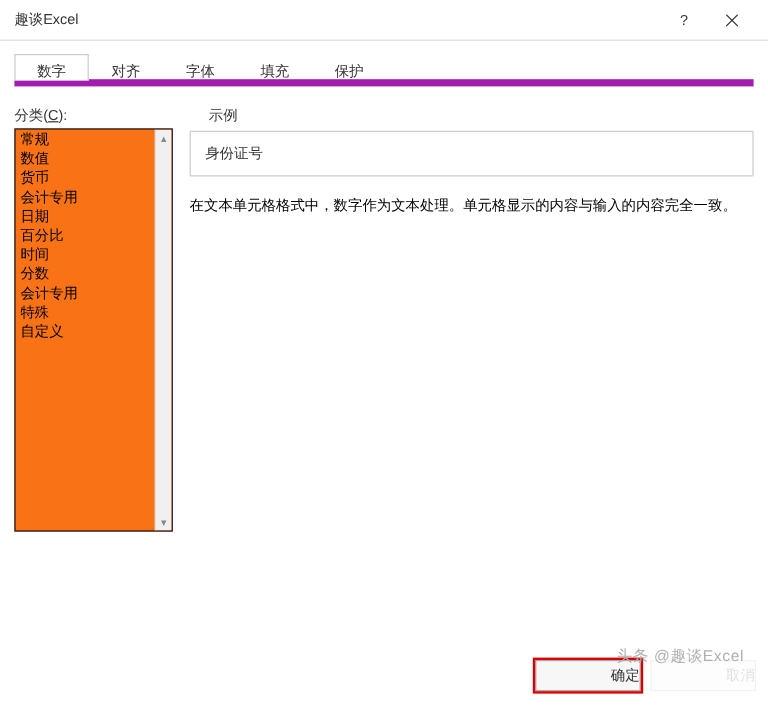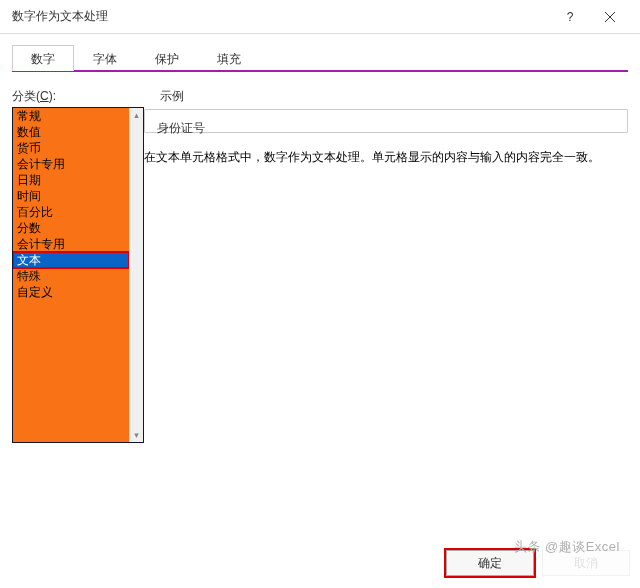"数字作为文本处理" div.title { text: 数字作为文本处理 -> 趣谈Excel }
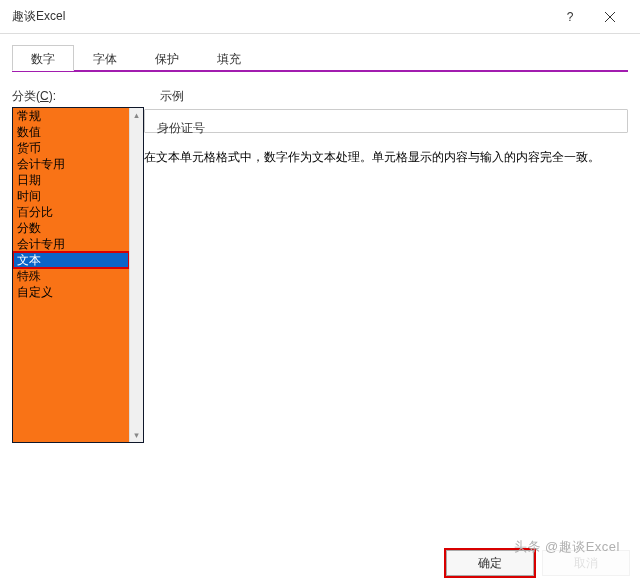"数字" .tabs { border-bottom: 2px solid #a21caf -> 6px solid #a21caf }
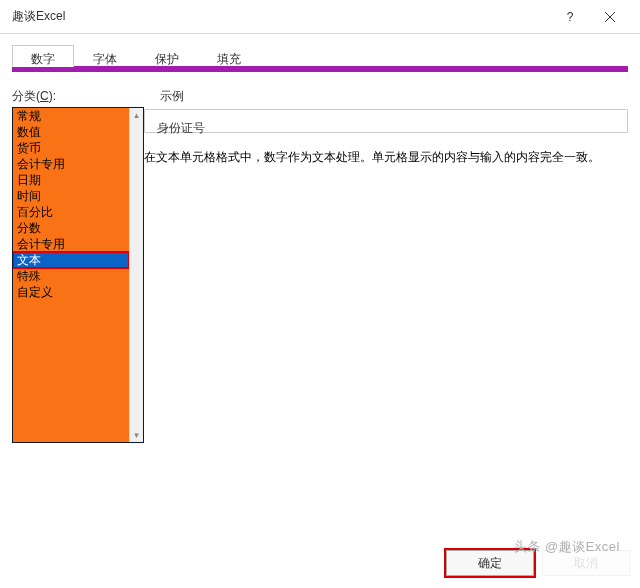"对齐" div.tab { html: none -> <div>对齐</div> }
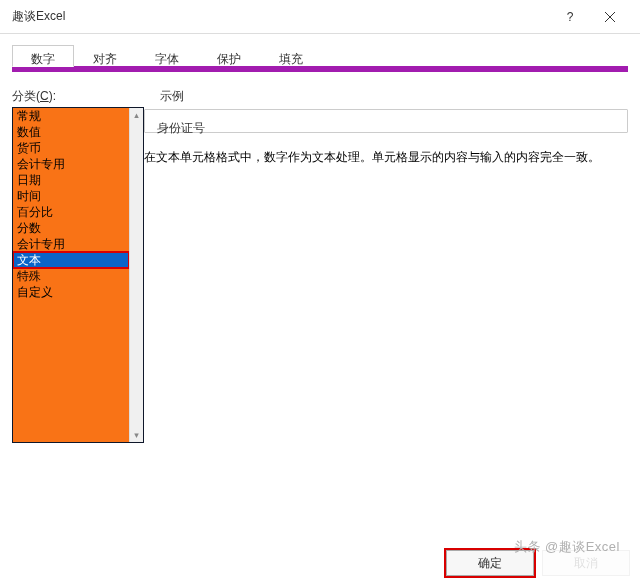"保护" div.tab { order: before "填充" -> after "填充" }
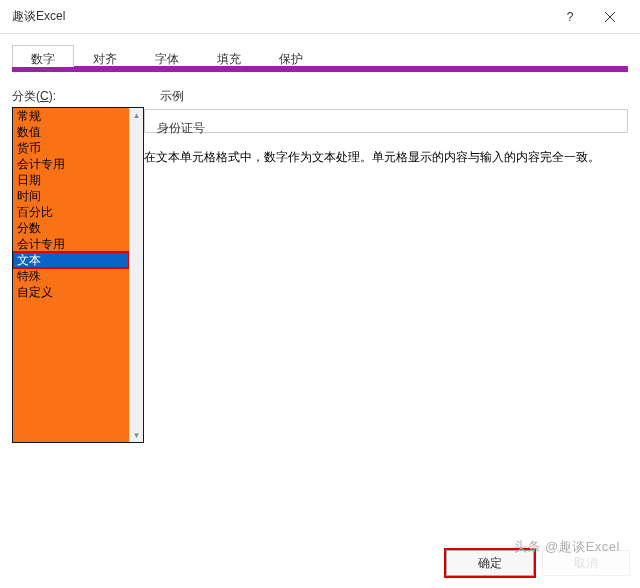"分类(C):" .content { gap: none -> 14px }
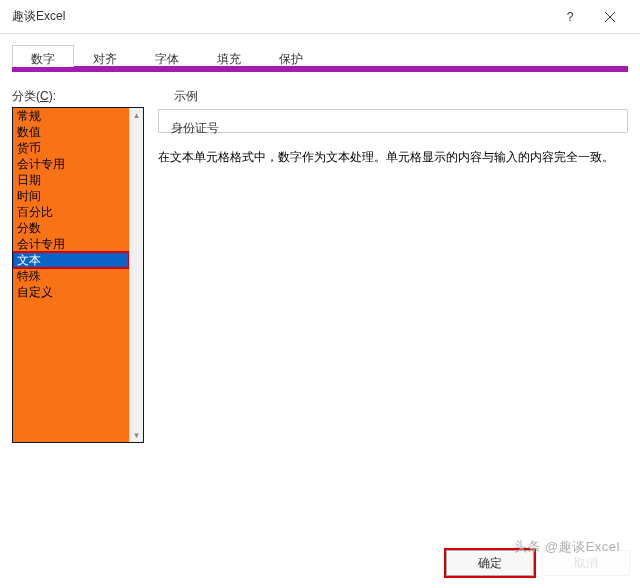"身份证号" .sample-box { height: 24px -> 38px }
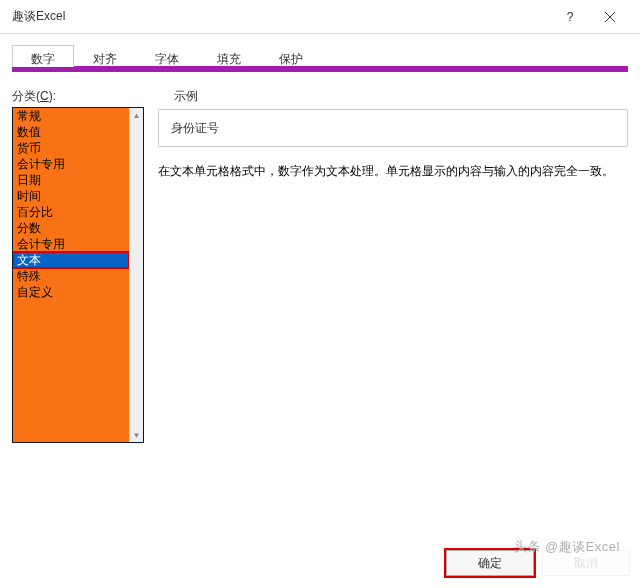"时间" div.list-item { order: before "百分比" -> after "百分比" }
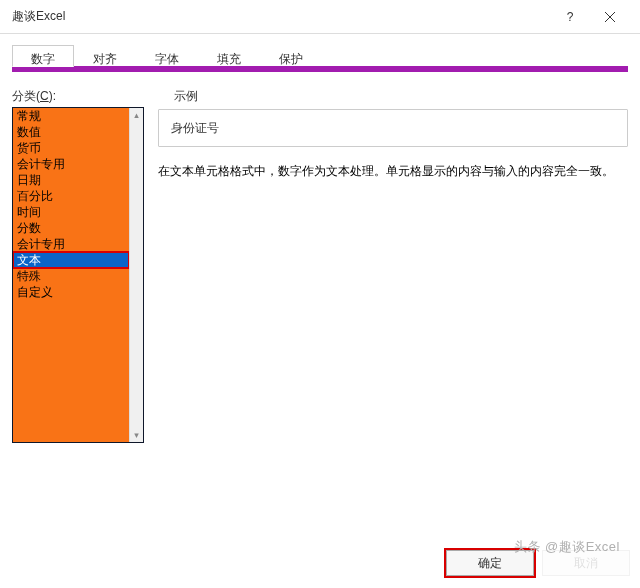"文本" div.list-item { html: <div>文本</div> -> none }
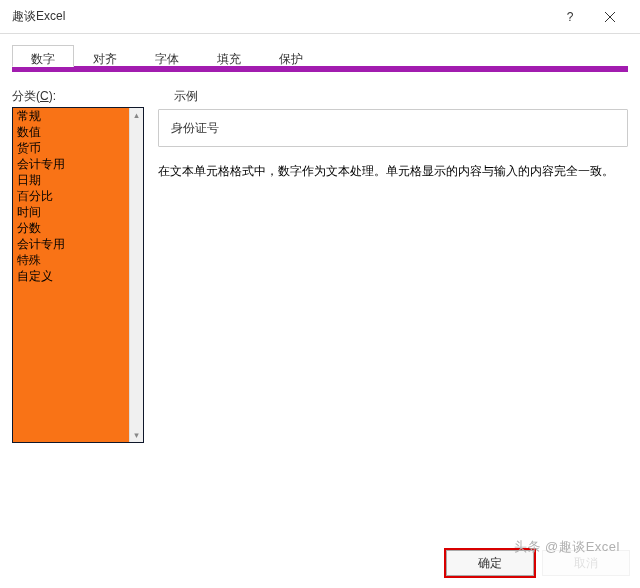"确定" .btn { text-align: center -> right }
